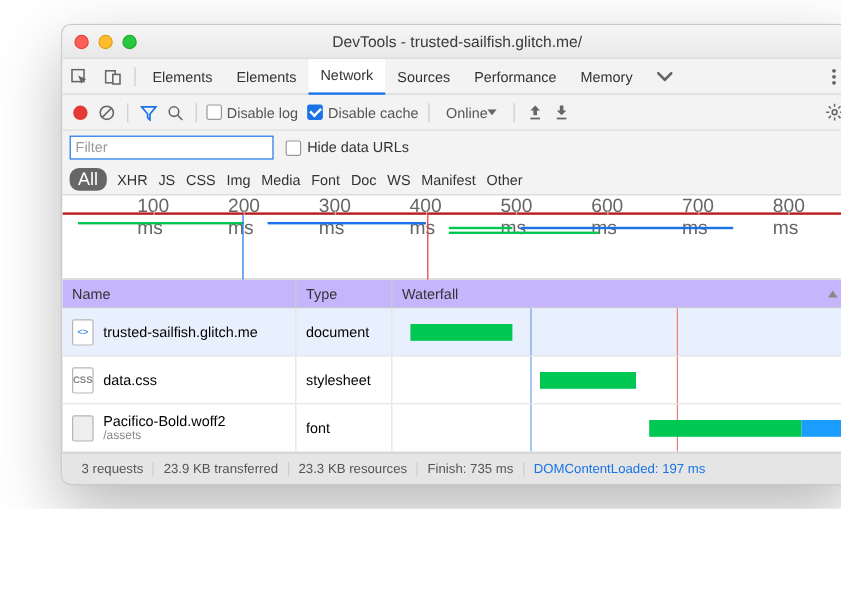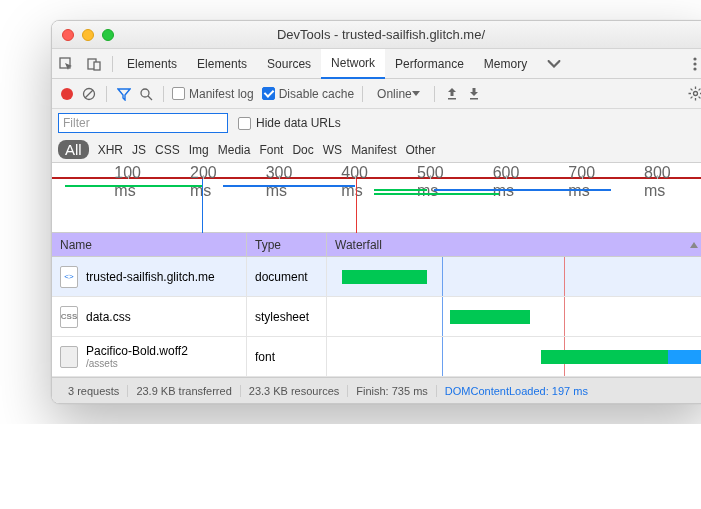"Sources" div.tab { order: before "Network" -> after "Network" }
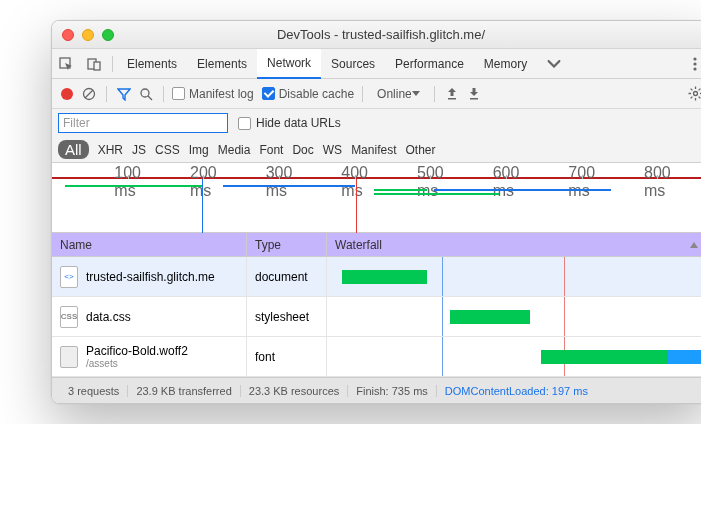"Manifest log" span { text: Manifest -> Disable }
